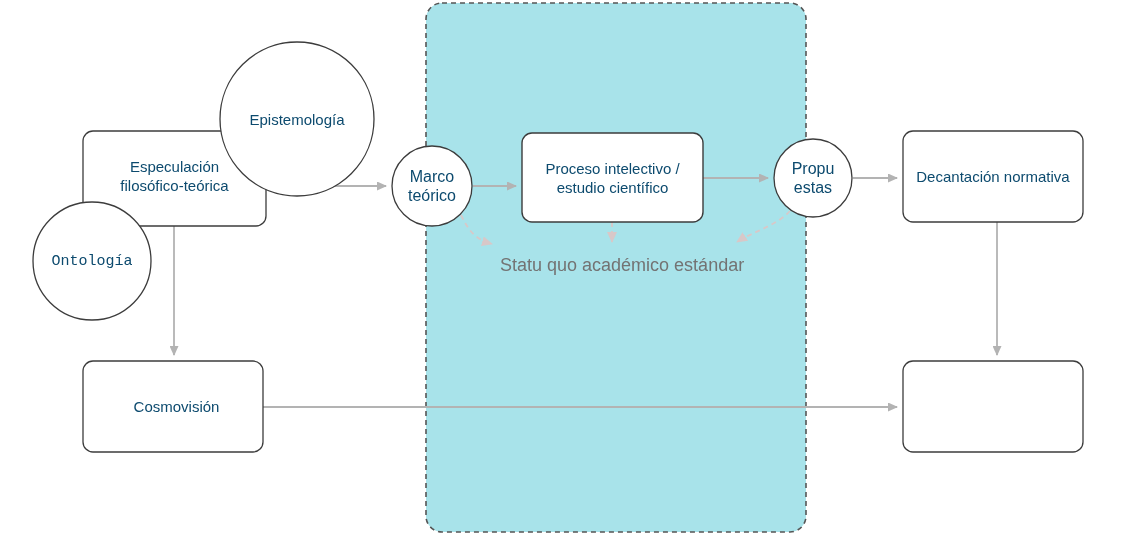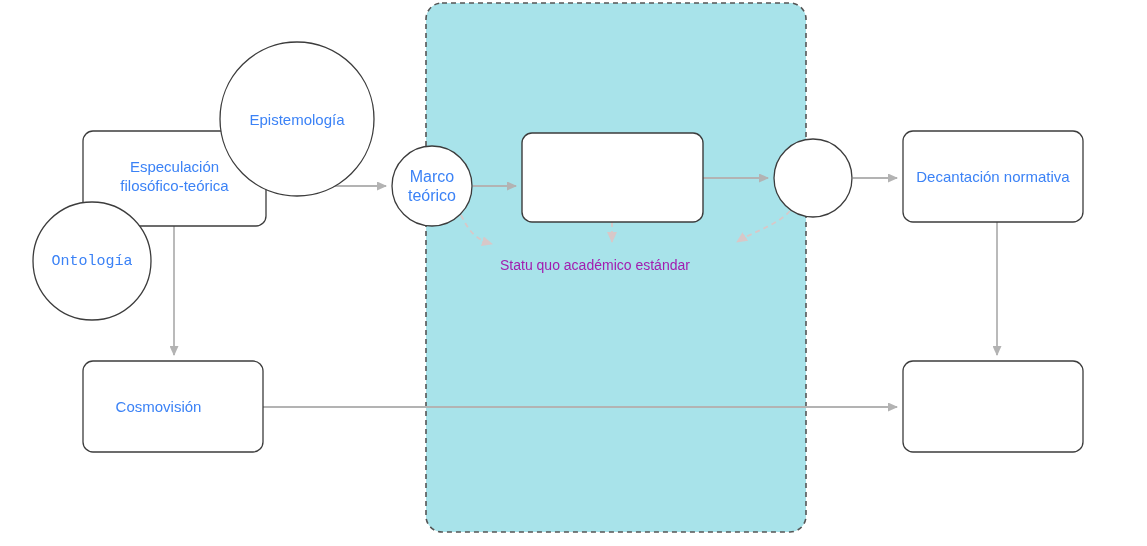"Epistemología" .node-label { color: #3b82f6 -> #0c4a6e }
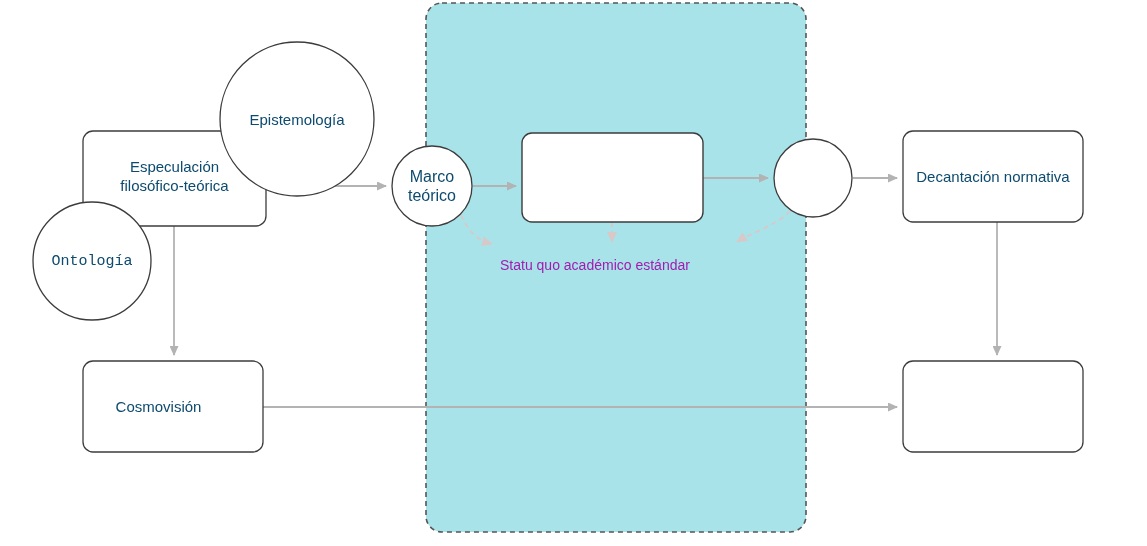"Proceso intelectivo /" div.node-label { html: none -> <div>Proceso intelectivo / estudio científico</div> }
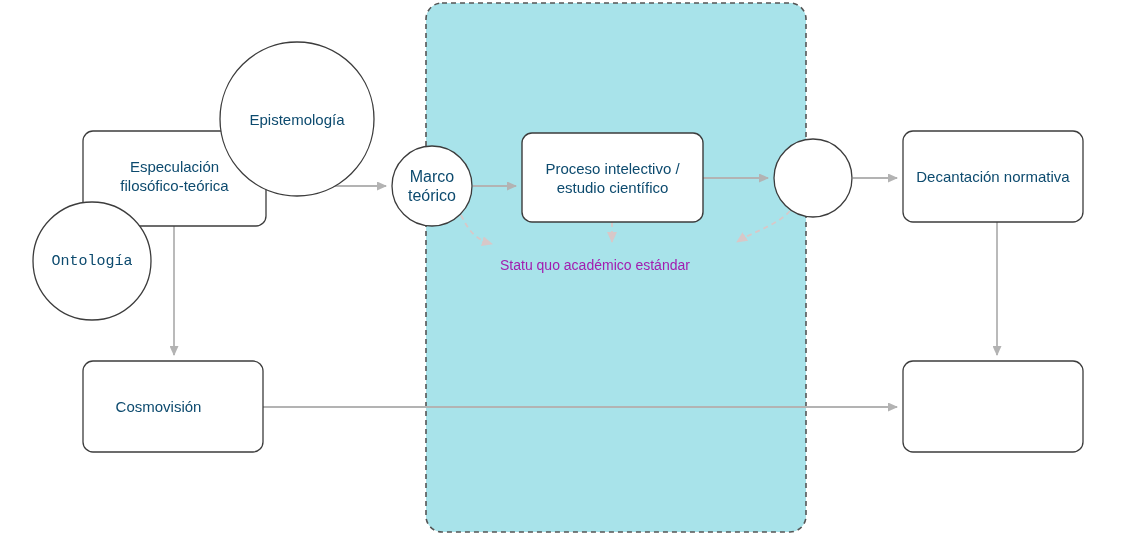"Propu" div.node-label { html: none -> <div>Propu estas</div> }
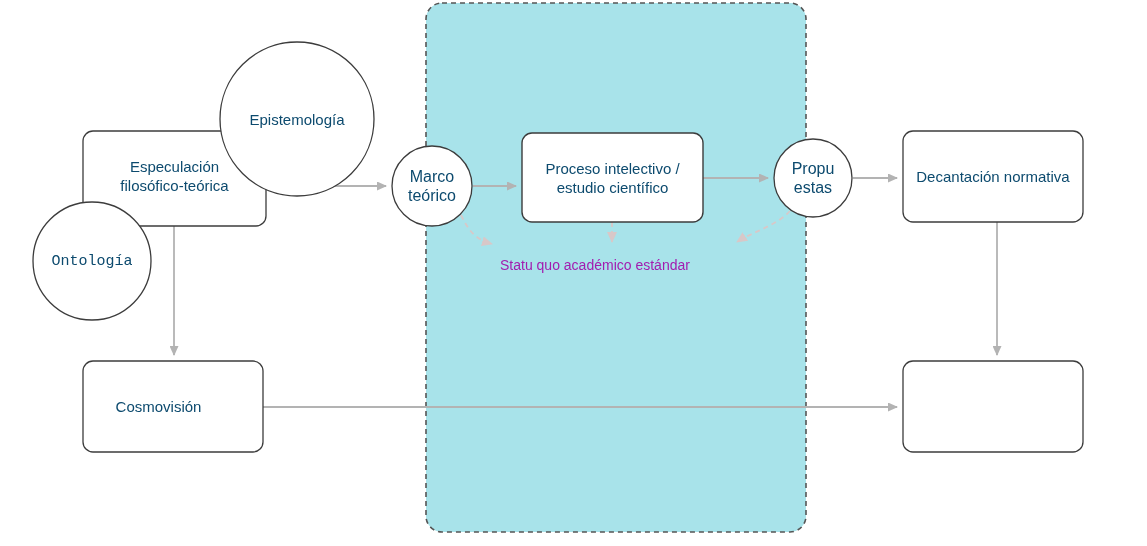"Statu quo académico estándar" .free-label { color: #a21caf -> #737373; font-size: 14px -> 18px }
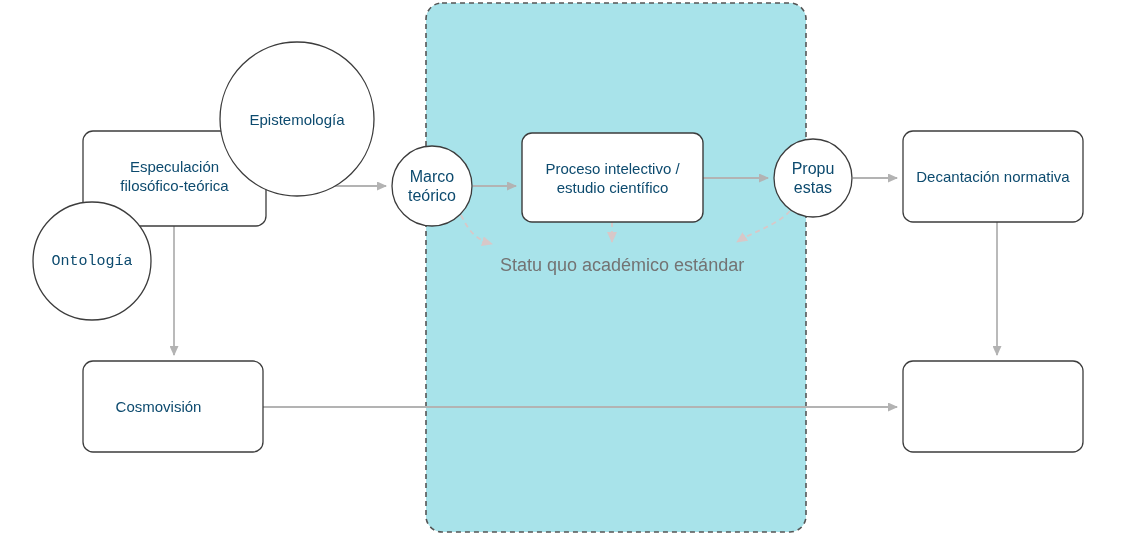"Cosmovisión" div.node-label { left: 83px -> 101px }
